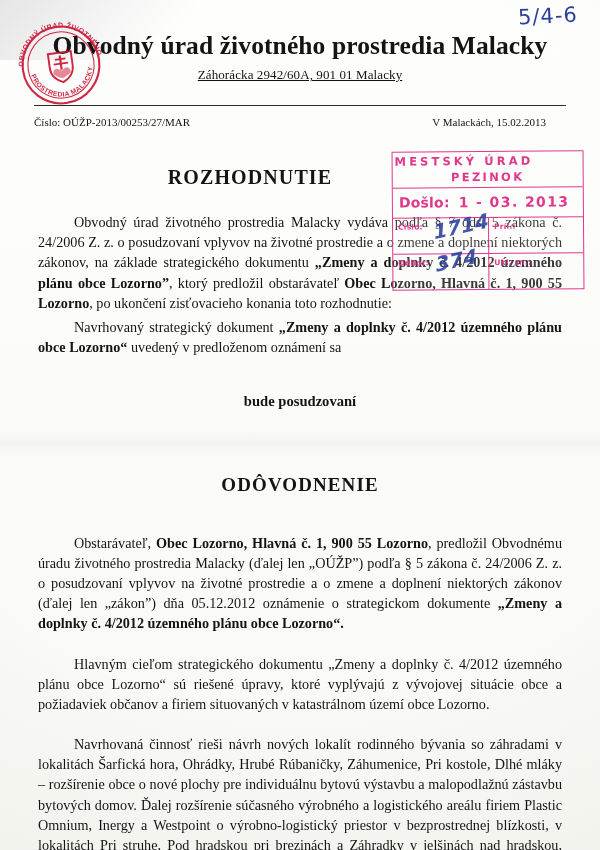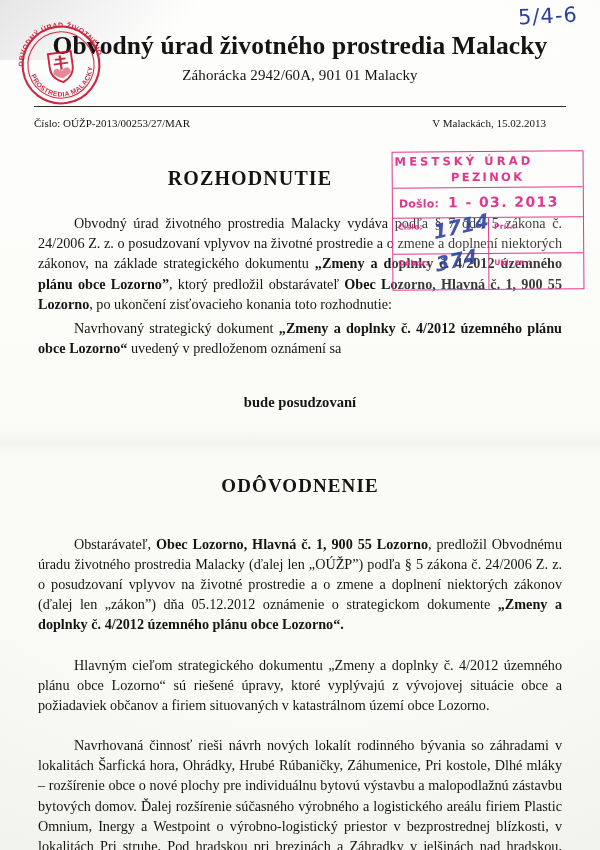"Záhorácka 2942/60A, 901 01 Malacky" #org-address { font-size: 15px -> 13px; text-decoration: none -> underline }
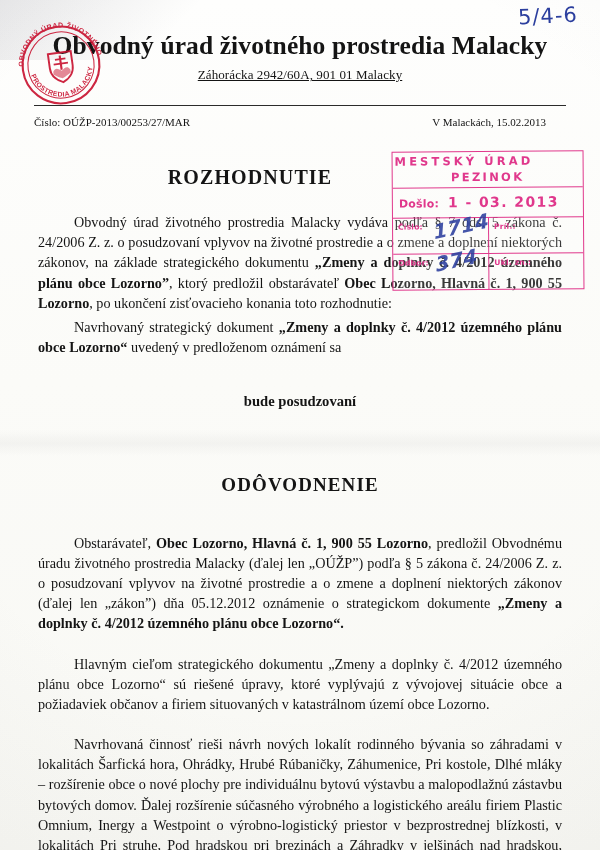"Došlo:" #reception-stamp .rs-label { font-size: 11px -> 14px }
